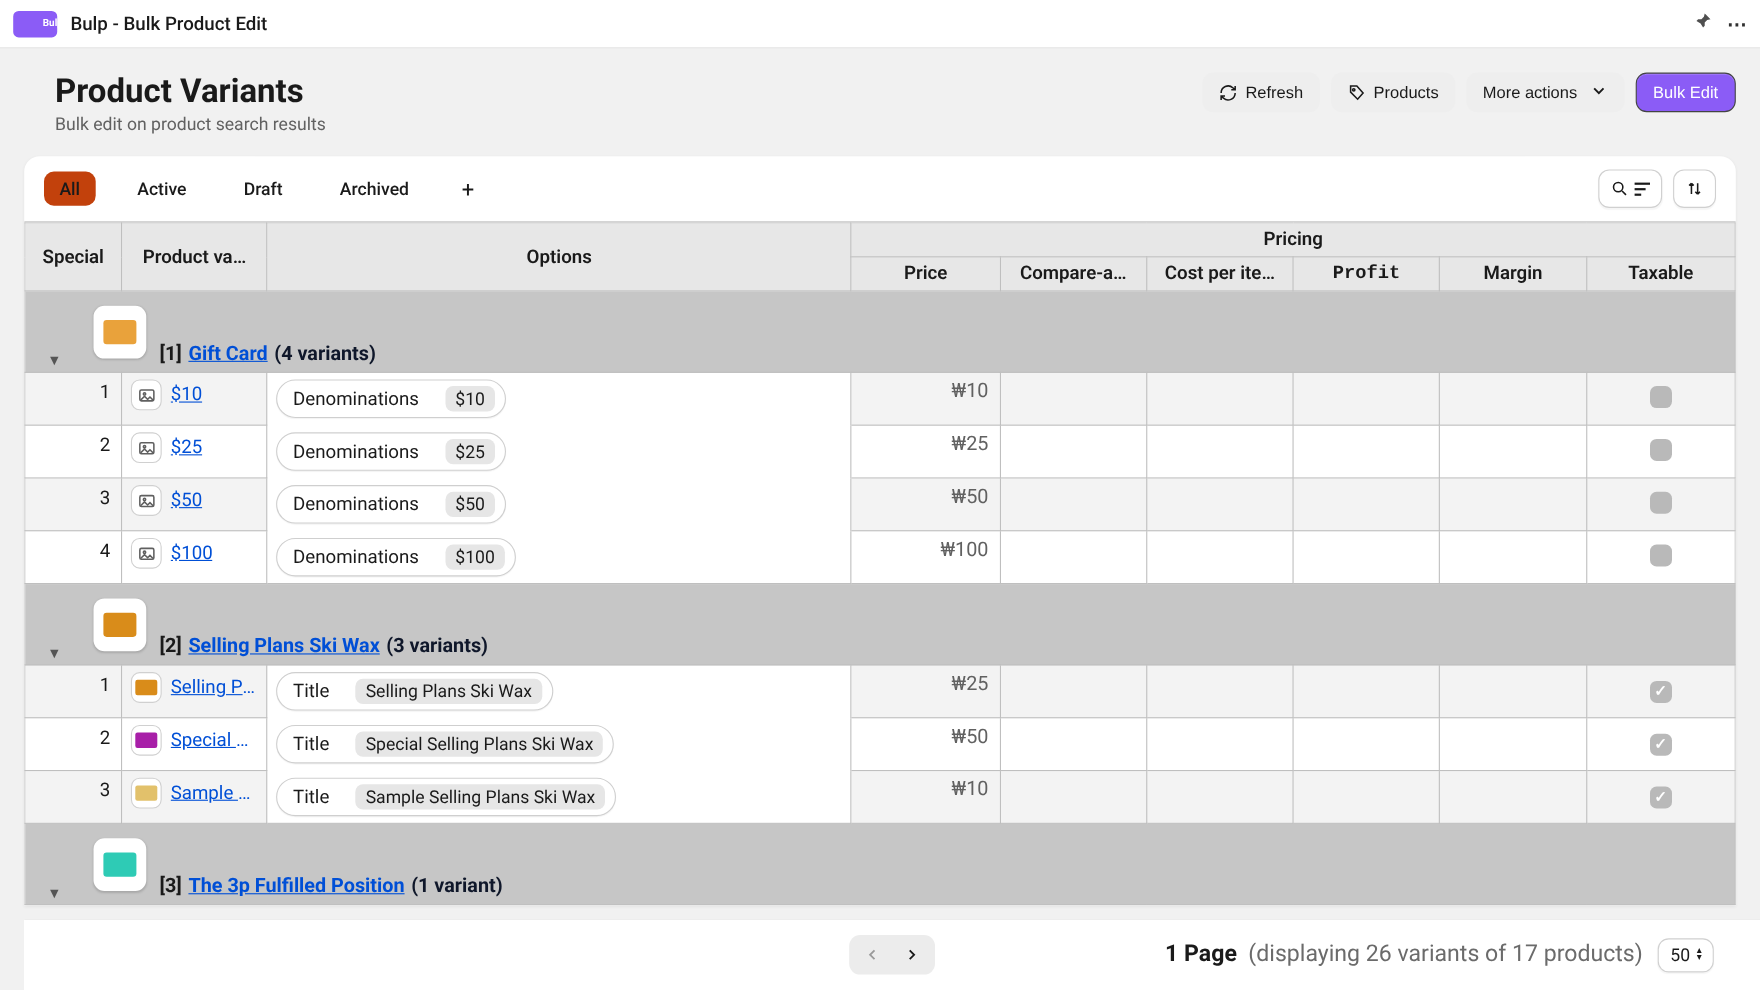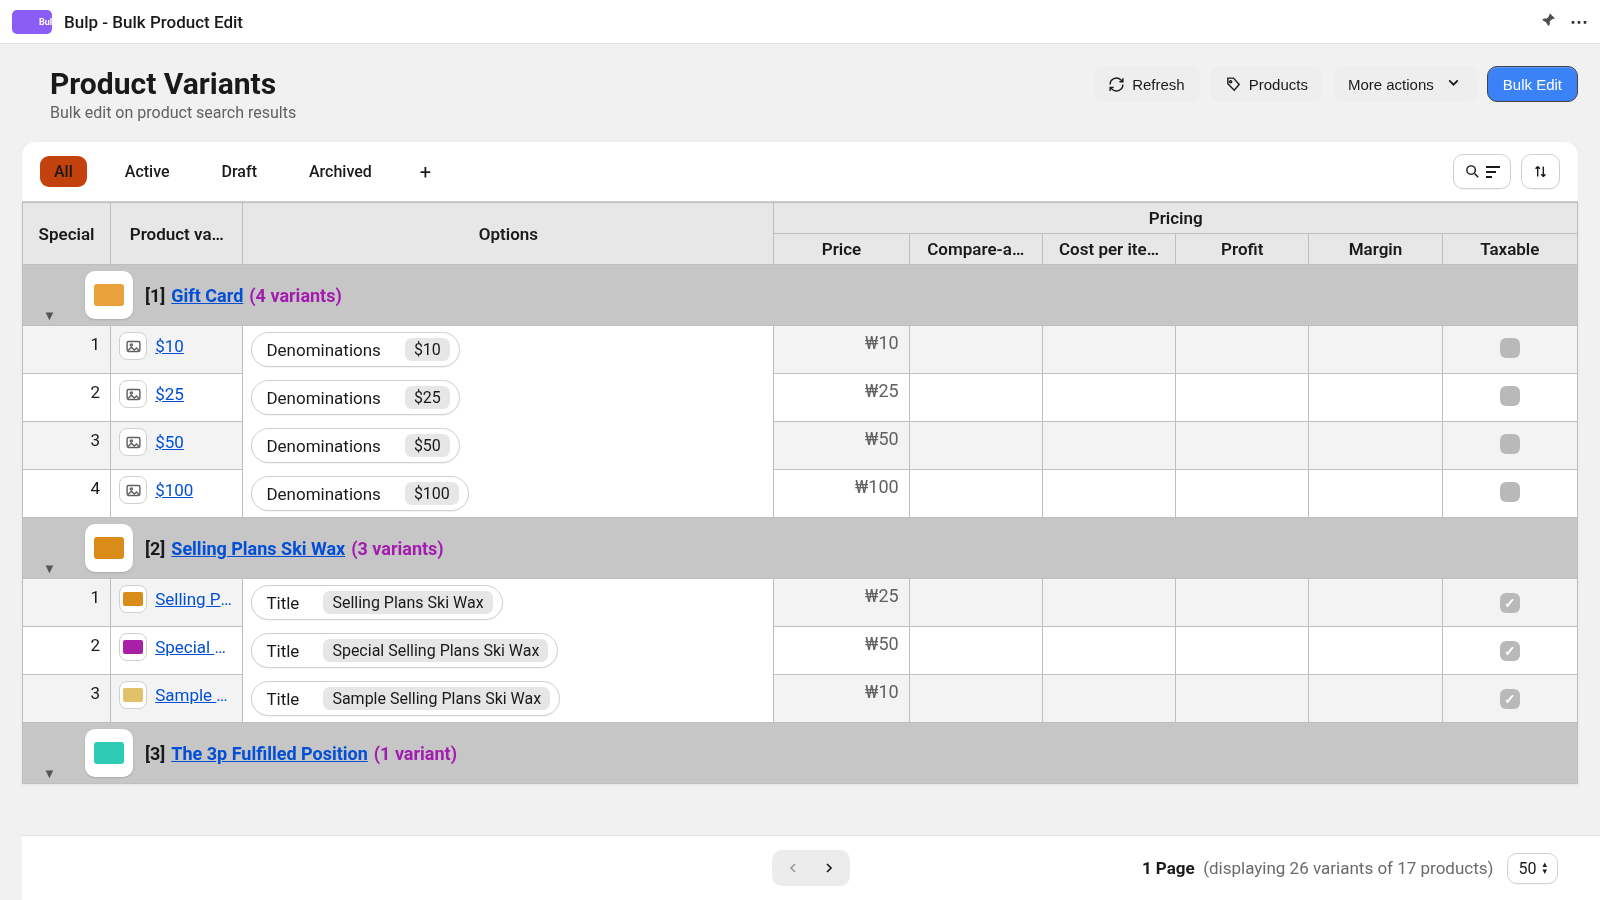"Bulk Edit" .btn.primary { background: #3b82f6 -> #8b5cf6 }
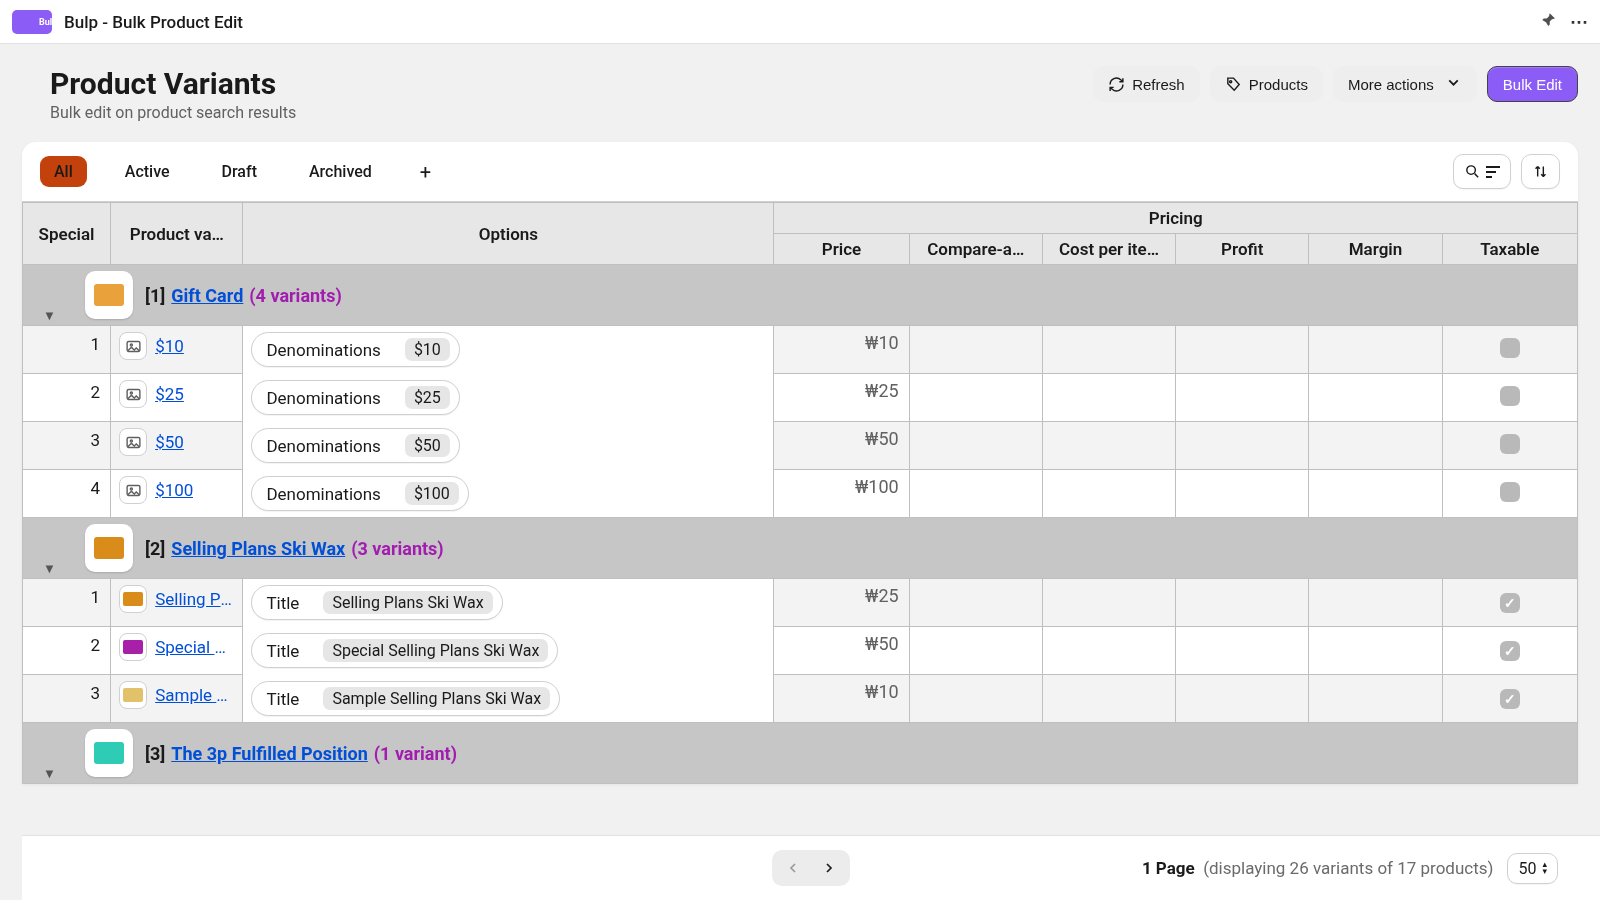"Profit" .th-profit { font-family: none -> Liberation Mono, monospace }
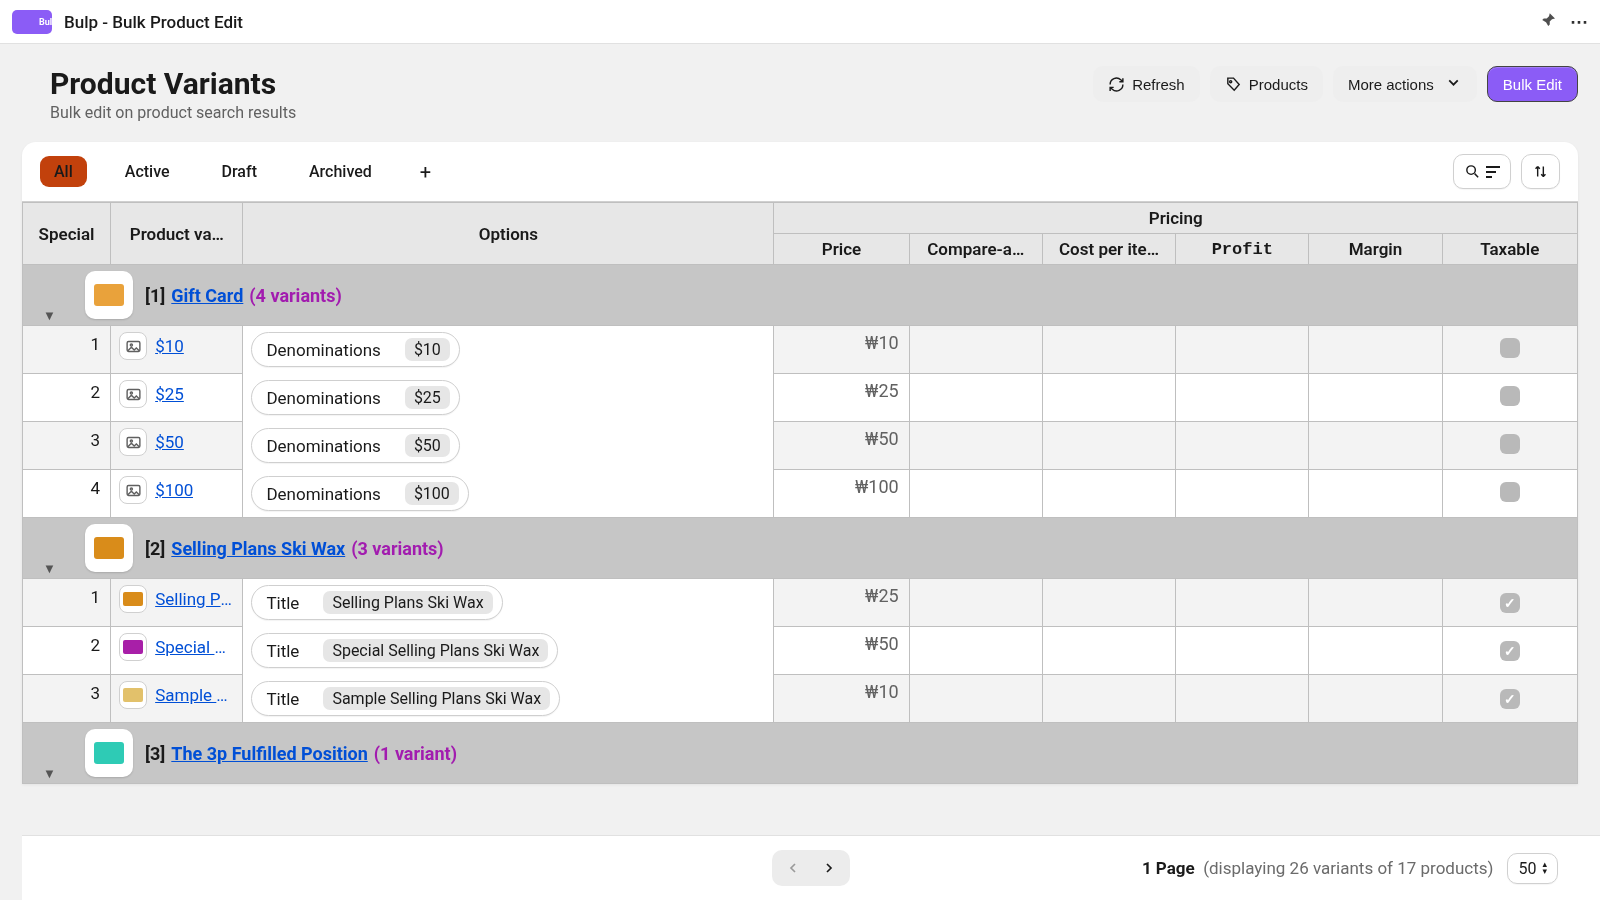"(4 variants)" .group-count { color: #a21caf -> #0f172a; margin-top: none -> 40px }
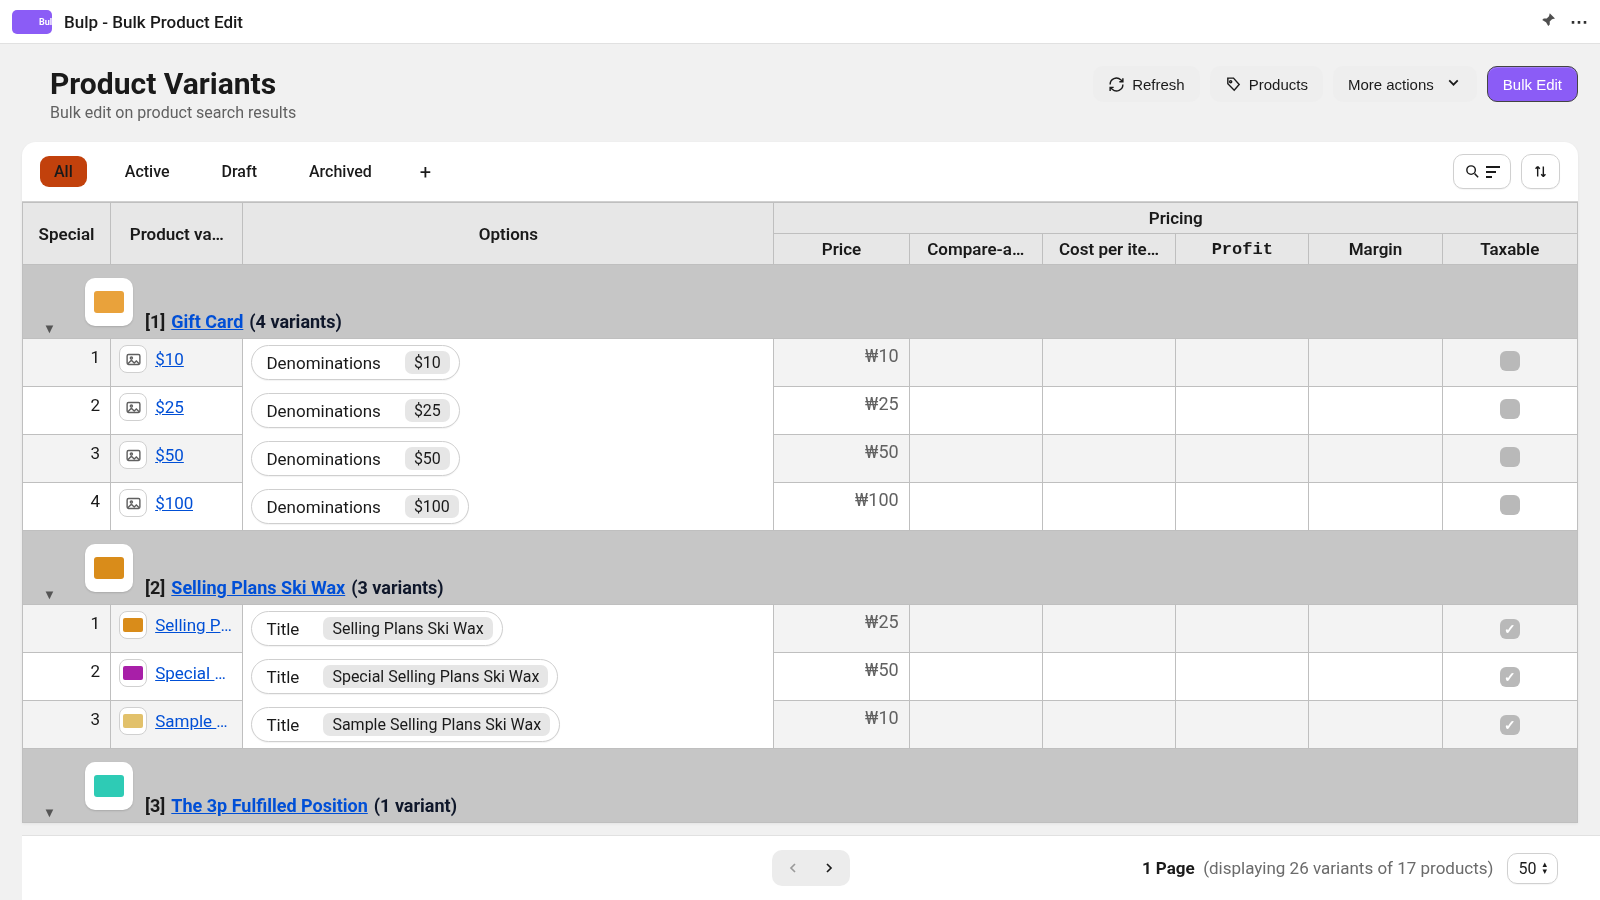"1 Page (displaying 26 variants" .footer-info { font-size: 17px -> 21px }
